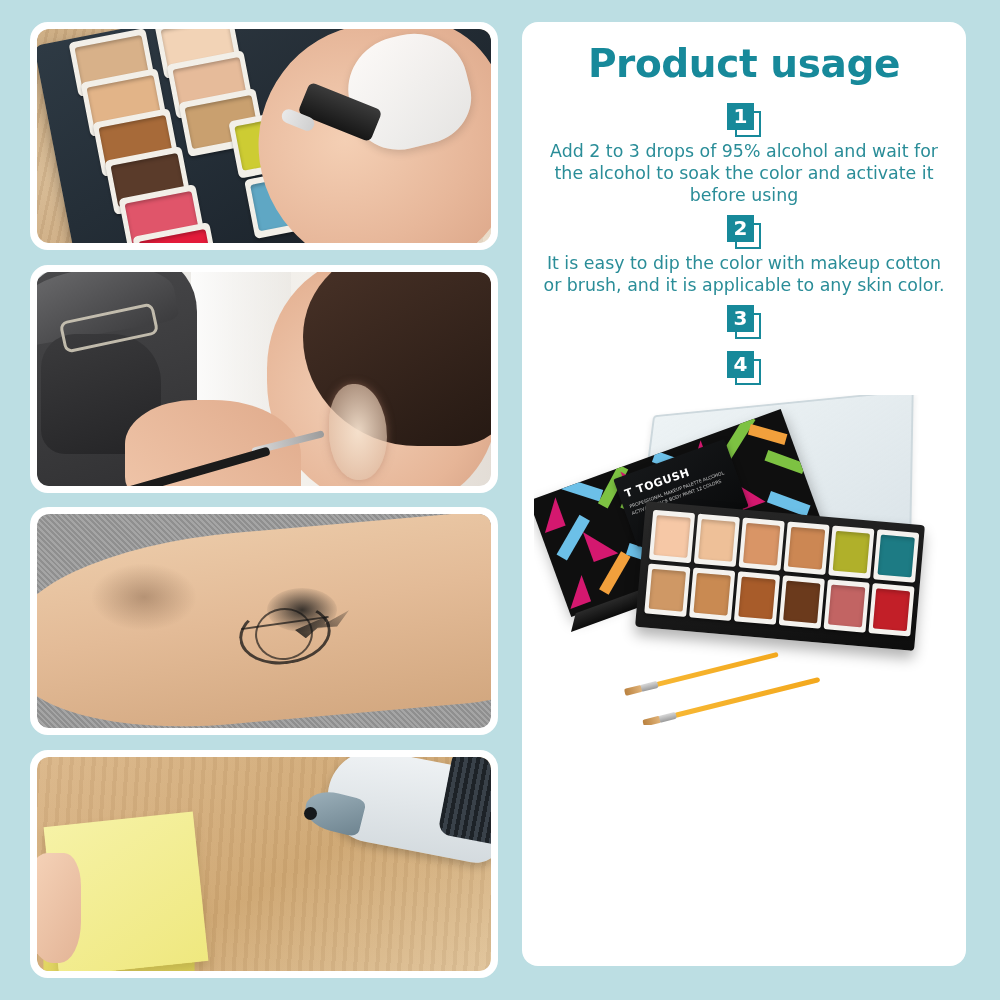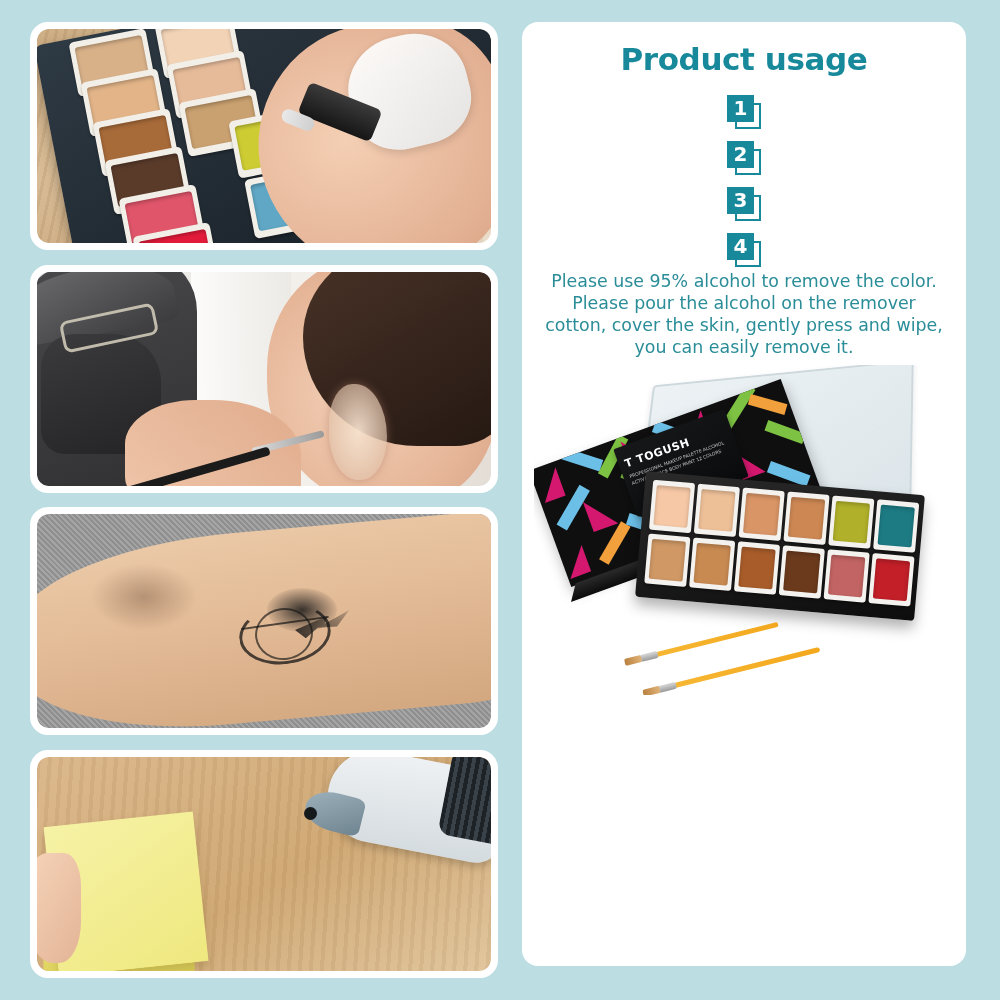"Product usage" .title { font-size: 31px -> 39px }
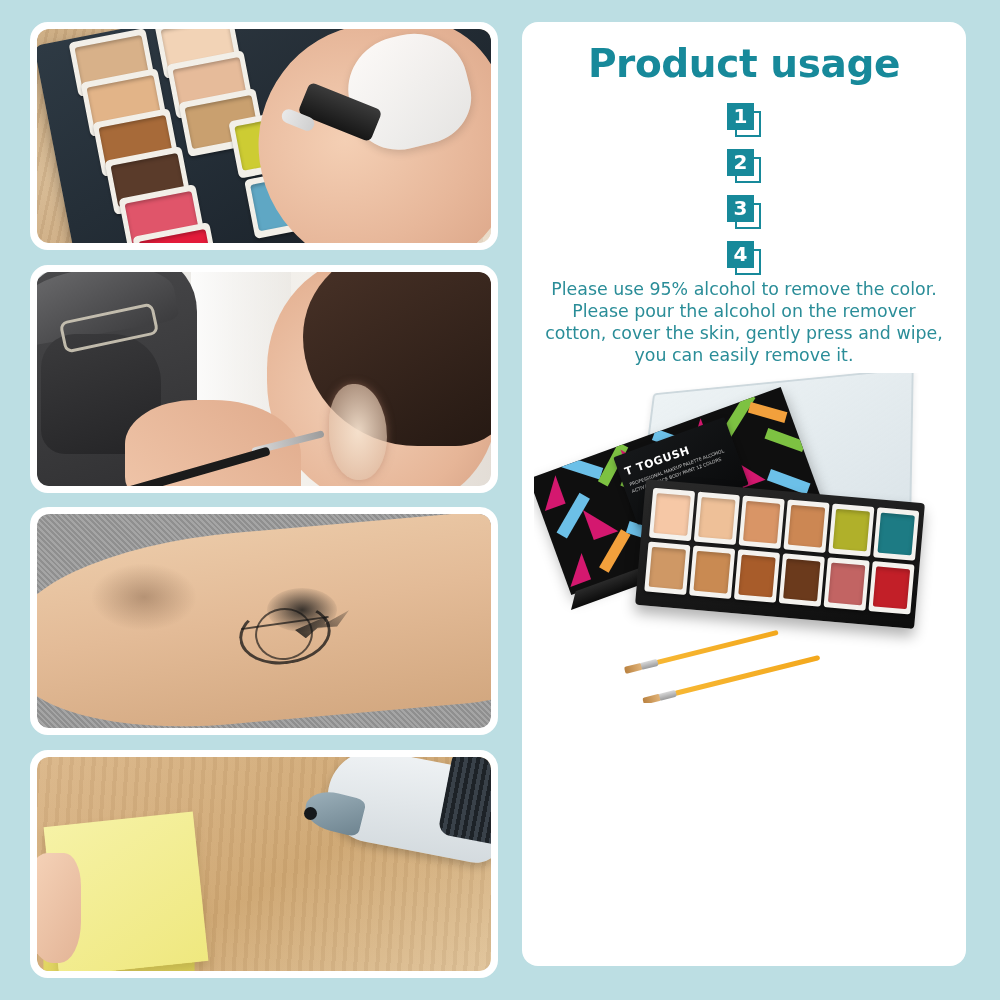"Add 2 to 3 drops" p.step-text { html: none -> <p>Add 2 to 3 drops of 95% alcohol and wait for the alcohol to soak the color and activate it before using</p> }
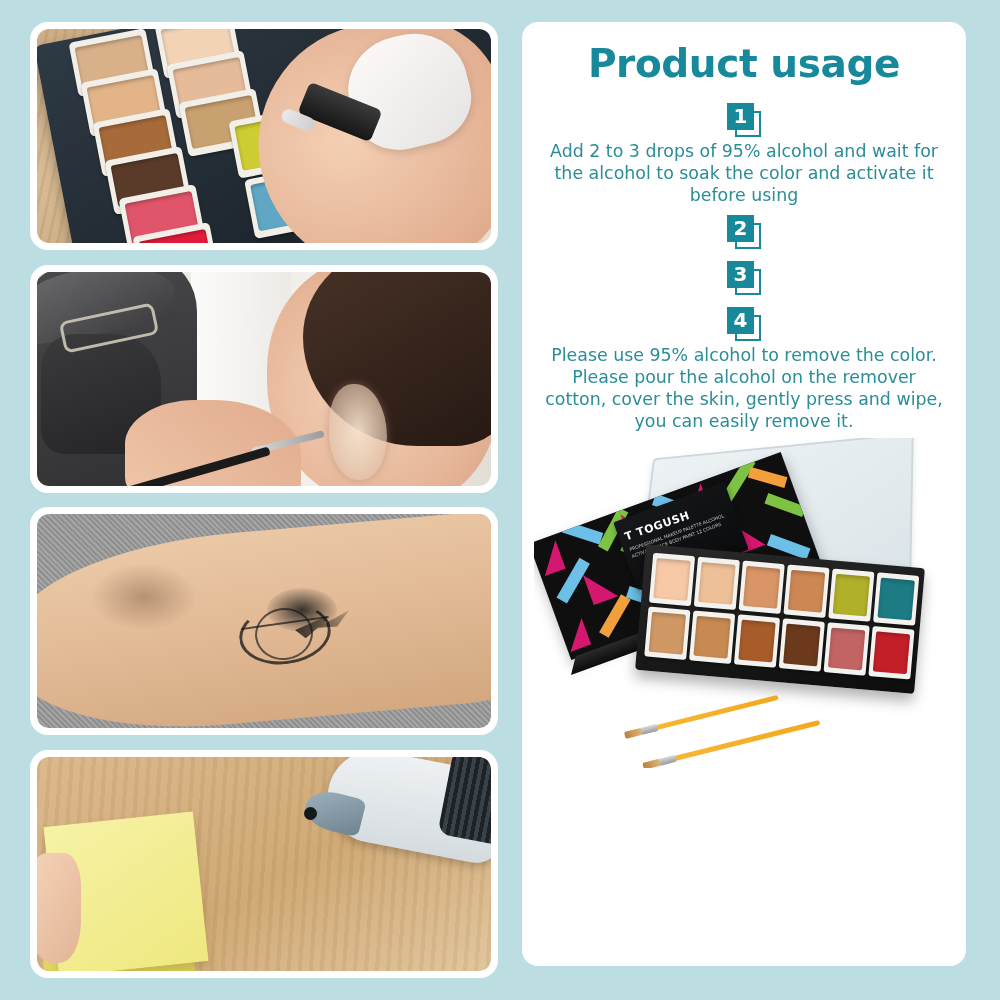"It is easy to dip" p.step-text { html: none -> <p>It is easy to dip the color with makeup cotton or brush, and it is applicable to any skin color.</p> }
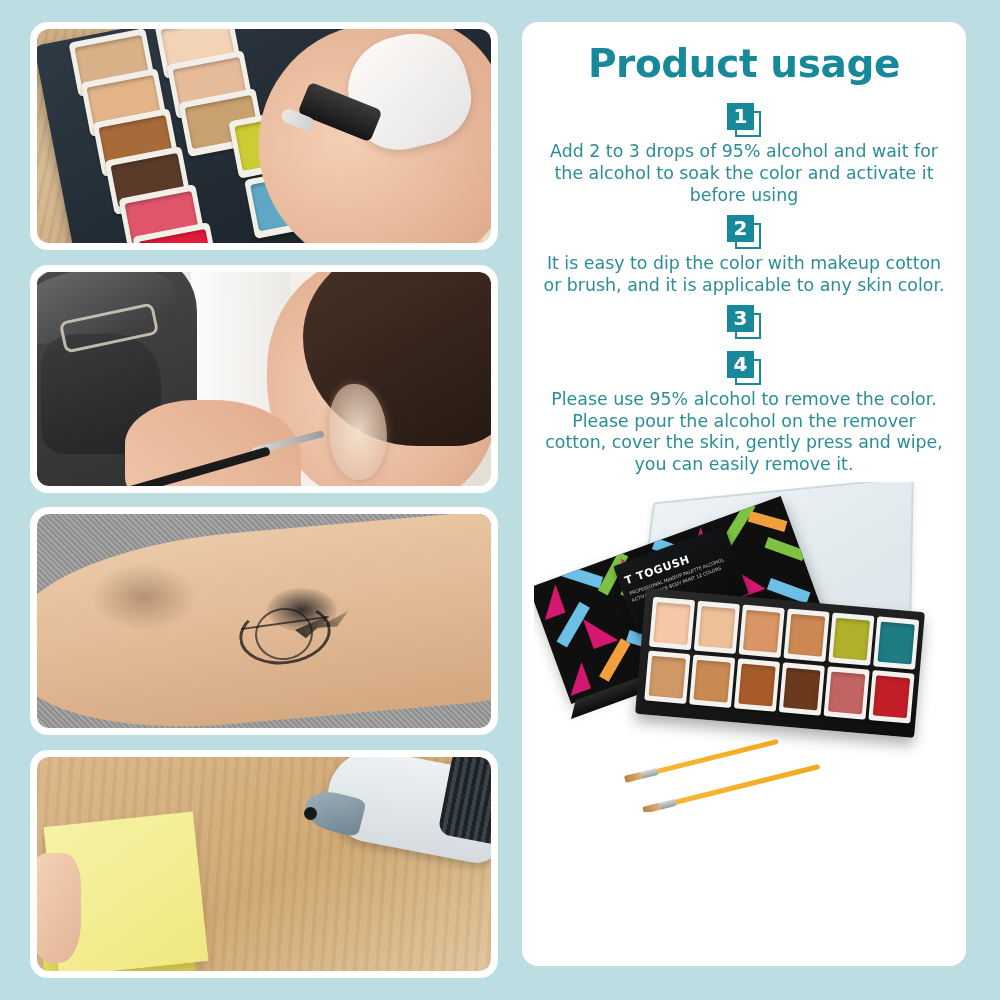"Please use 95% alcohol to" p.step-text { html: <p>Please use 95% alcohol to remove the color. Please pour the alcohol on the remover cotton, cover the skin, gently press and wipe, you can easily remove it.</p> -> none }
